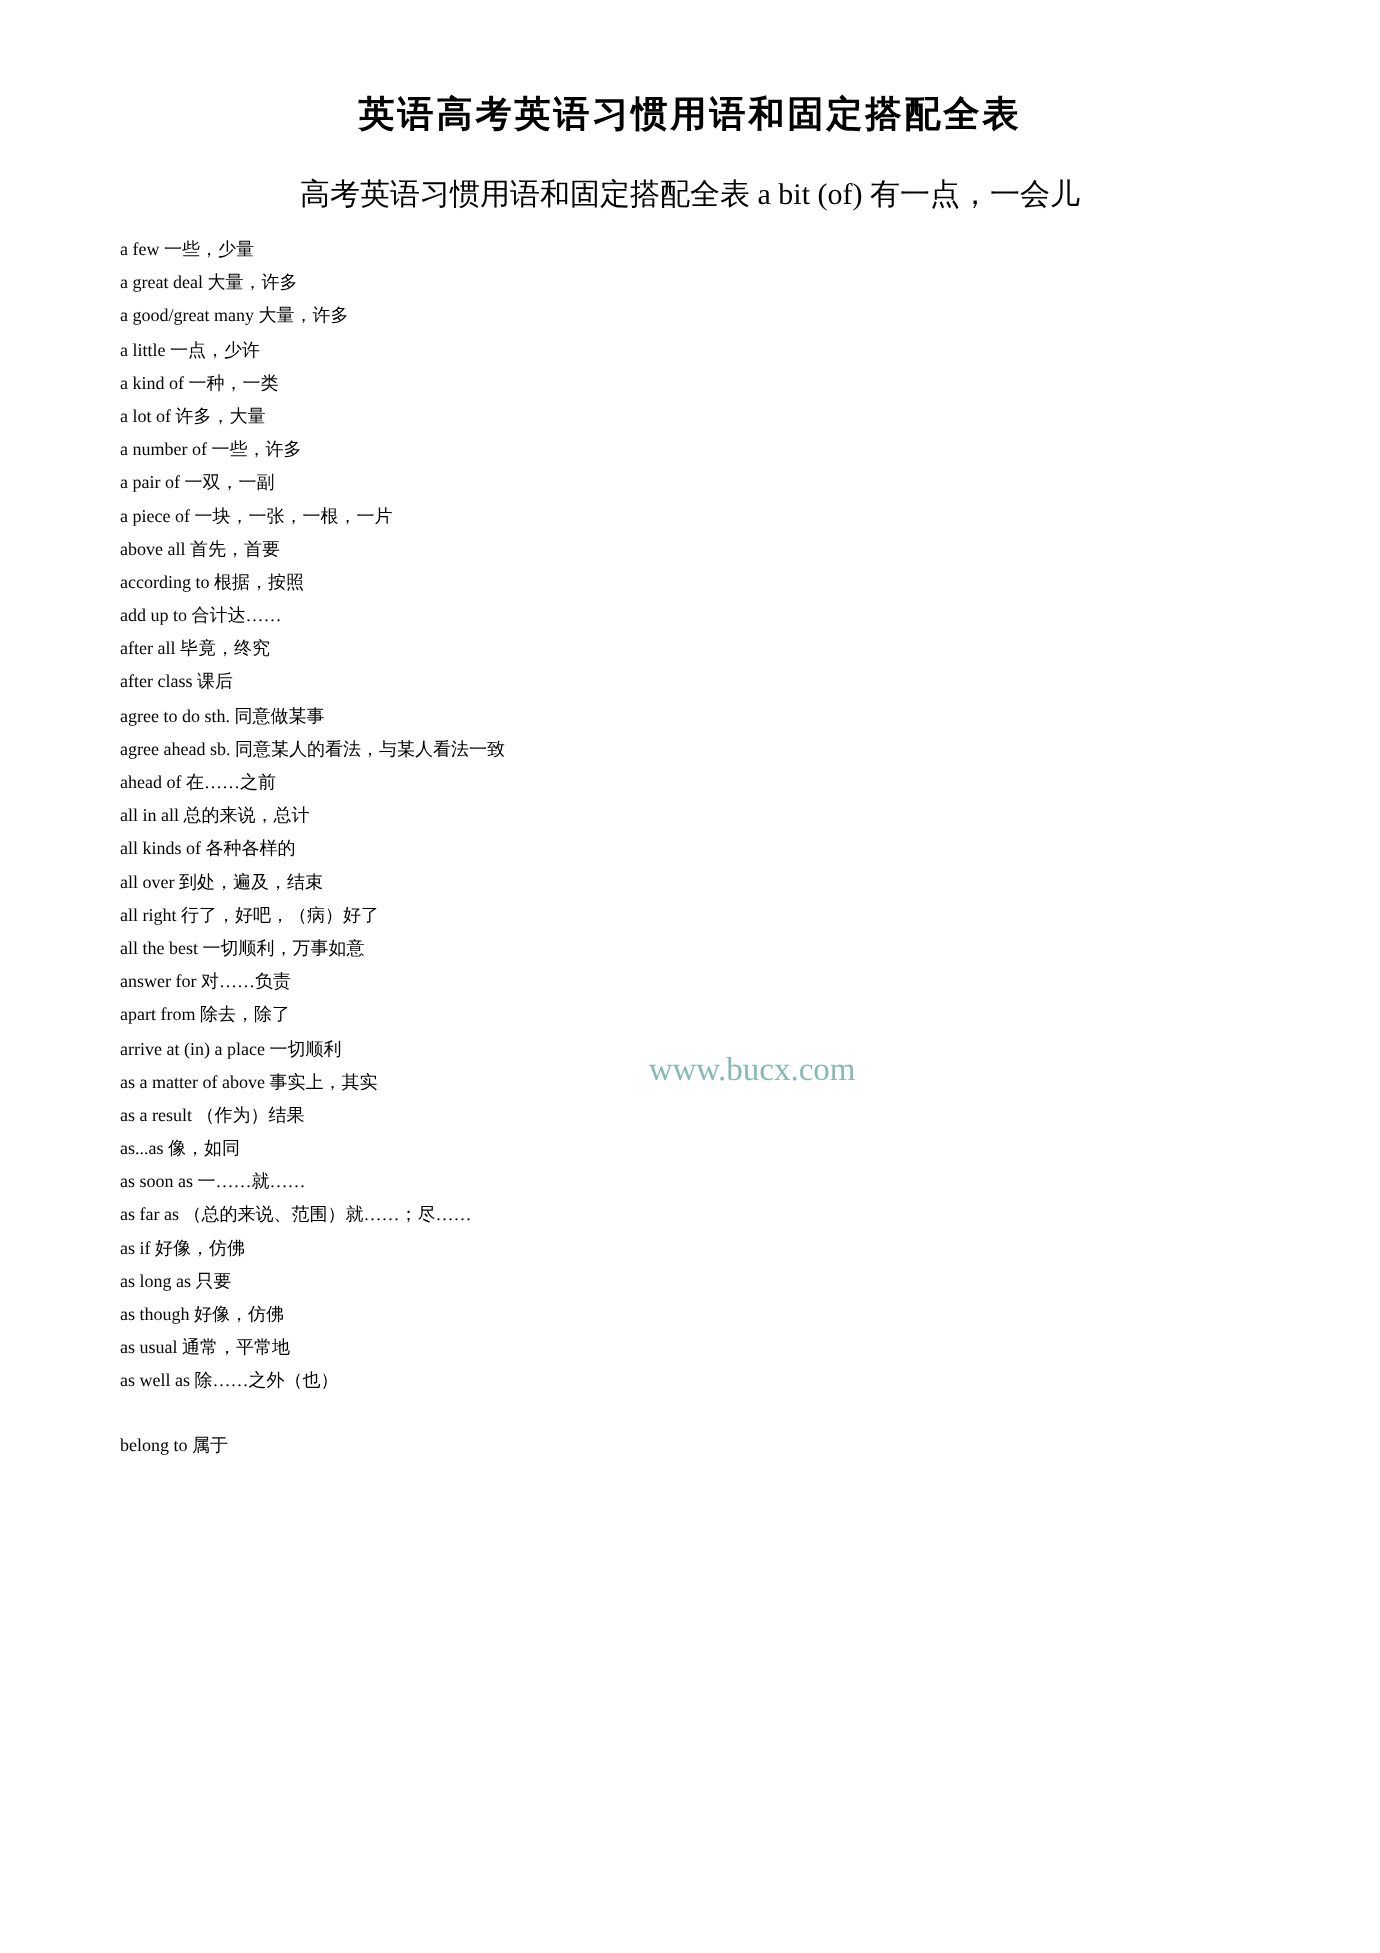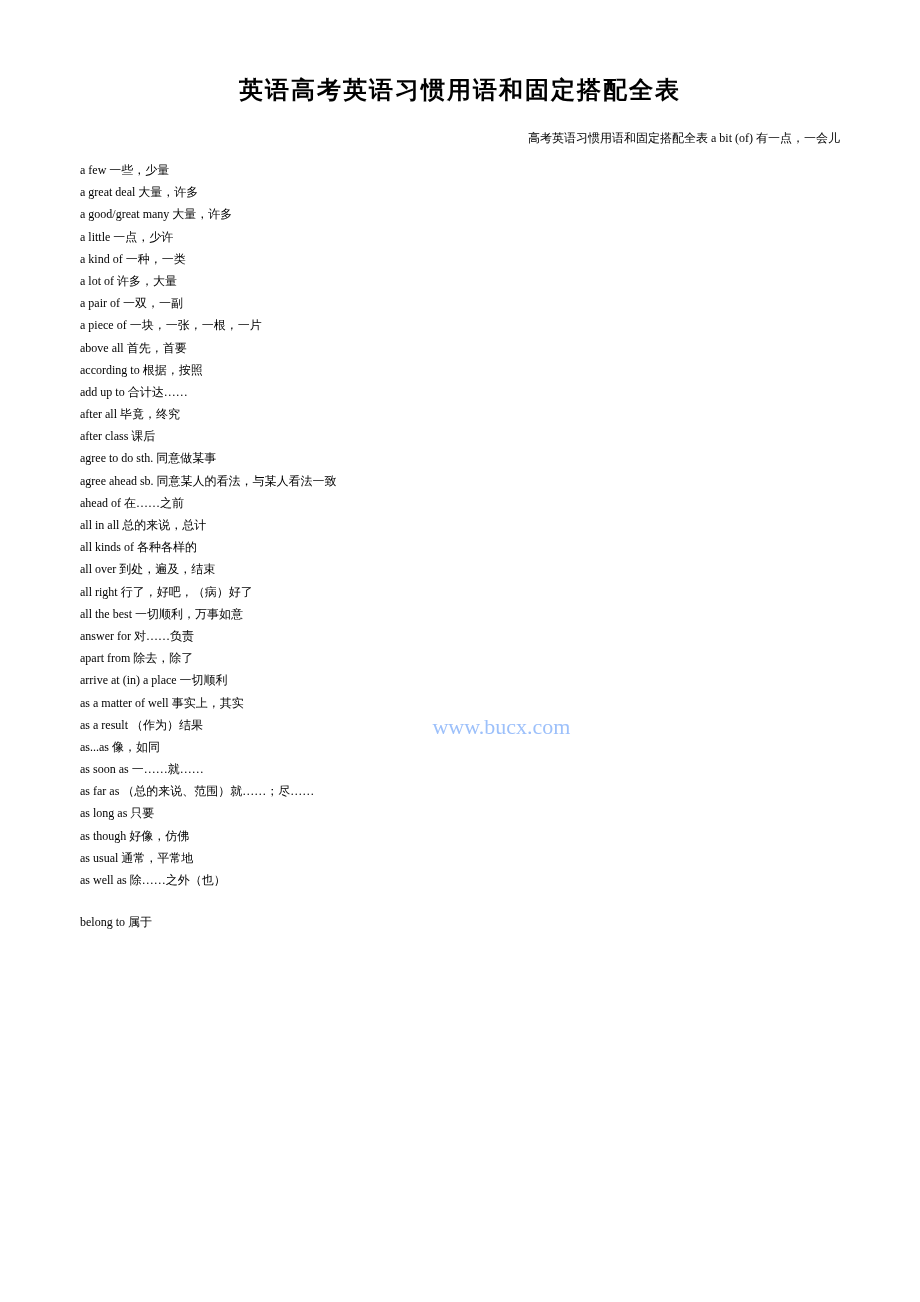"英语高考英语习惯用语和固定搭配全表" div { margin-top: 14px -> none }
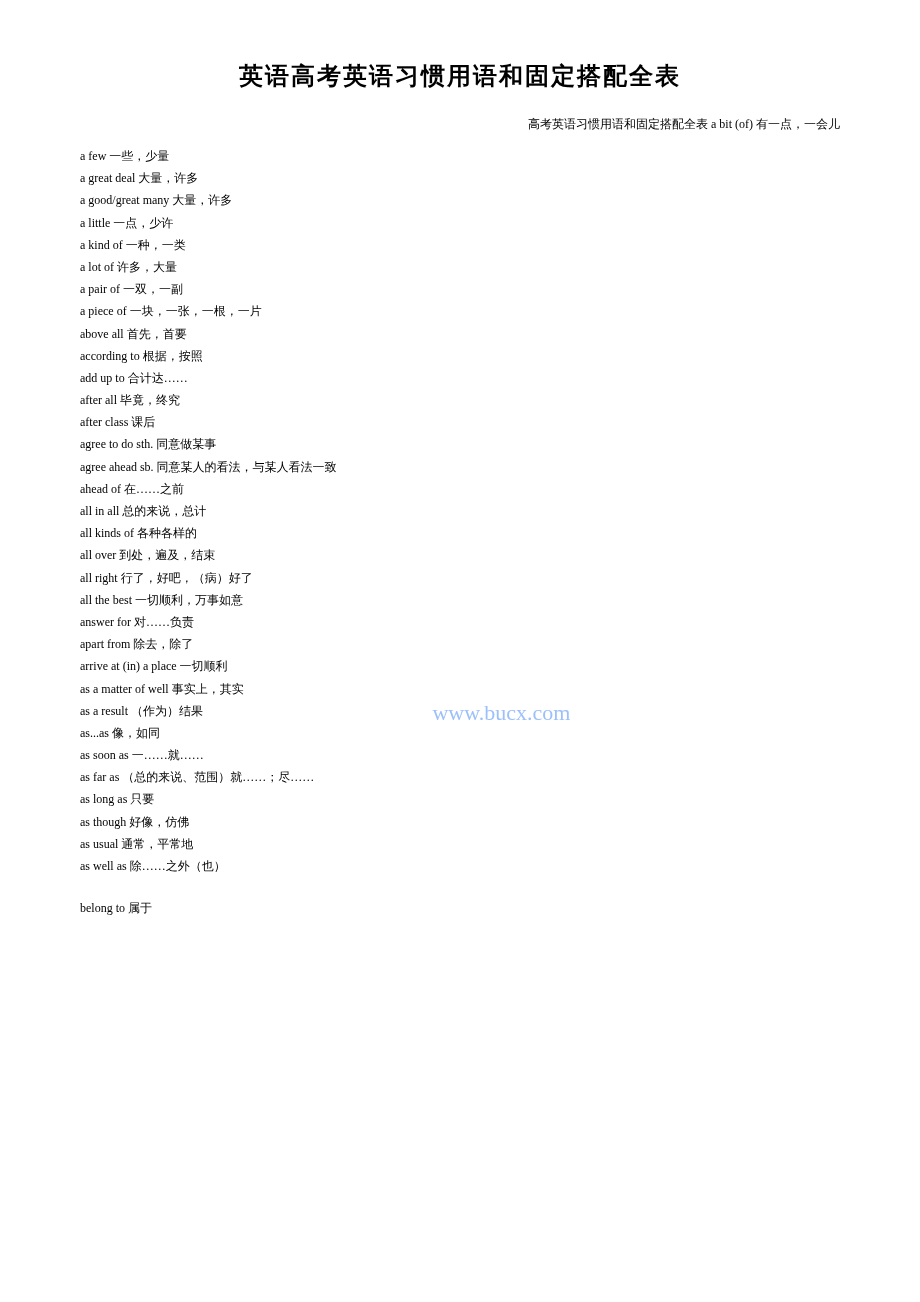"高考英语习惯用语和固定搭配全表 a bit (of) 有一点，一会儿" .subtitle { font-size: 12px -> 20px; text-align: right -> center }
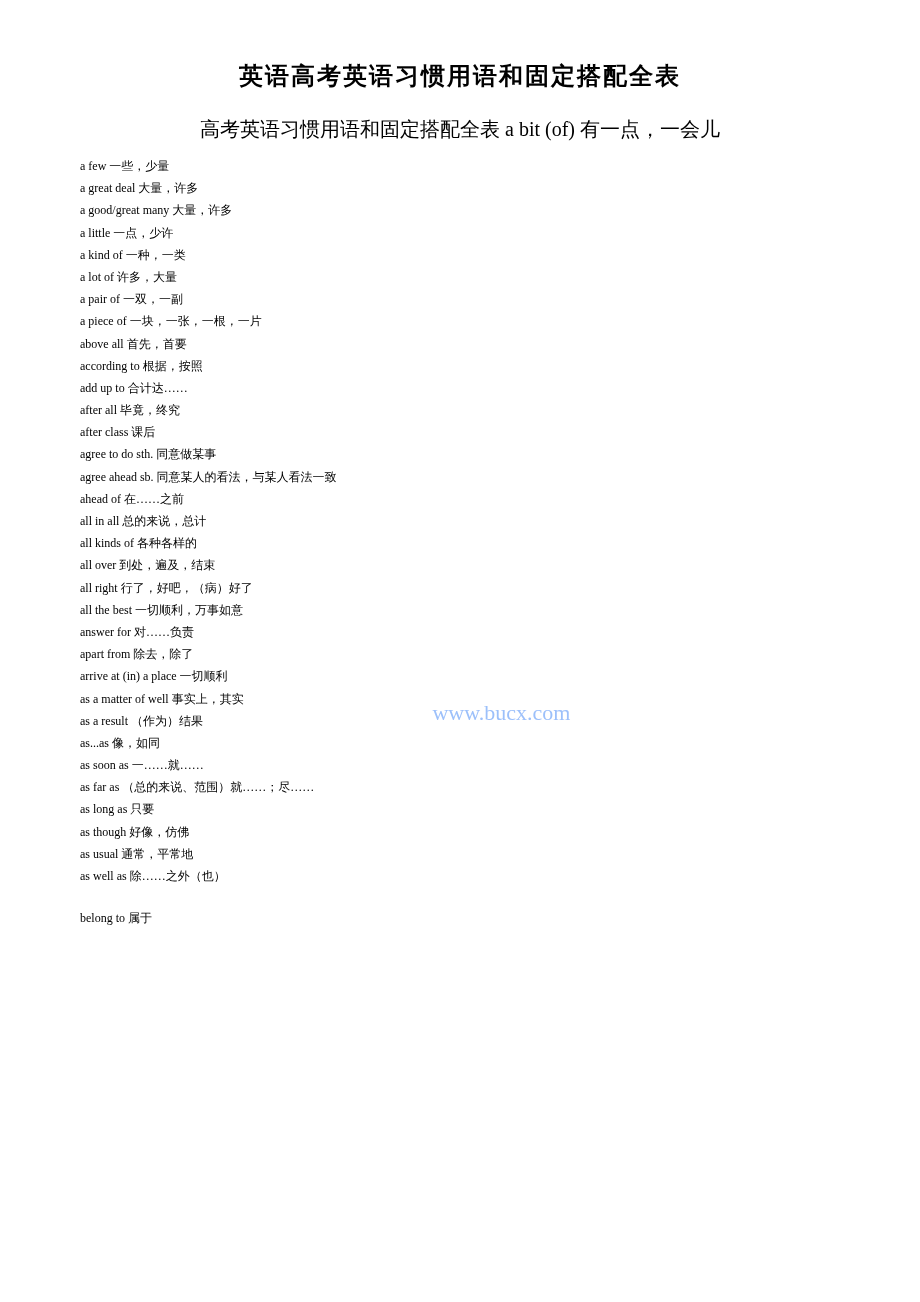"a number of 一些，许多" span.entry { html: none -> <span>a number of 一些，许多</span> }
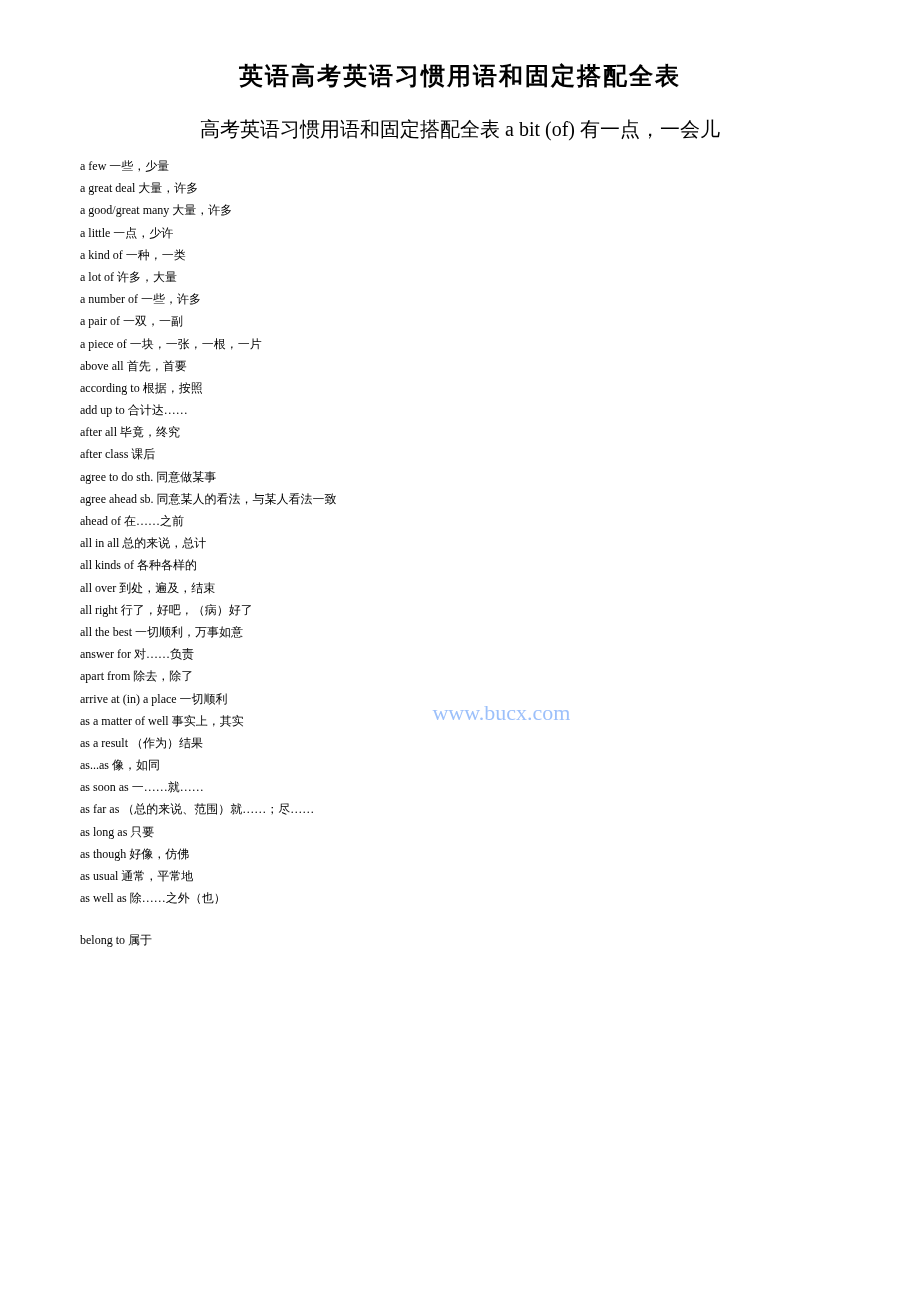"as a matter of well" span.entry { text: well -> above }
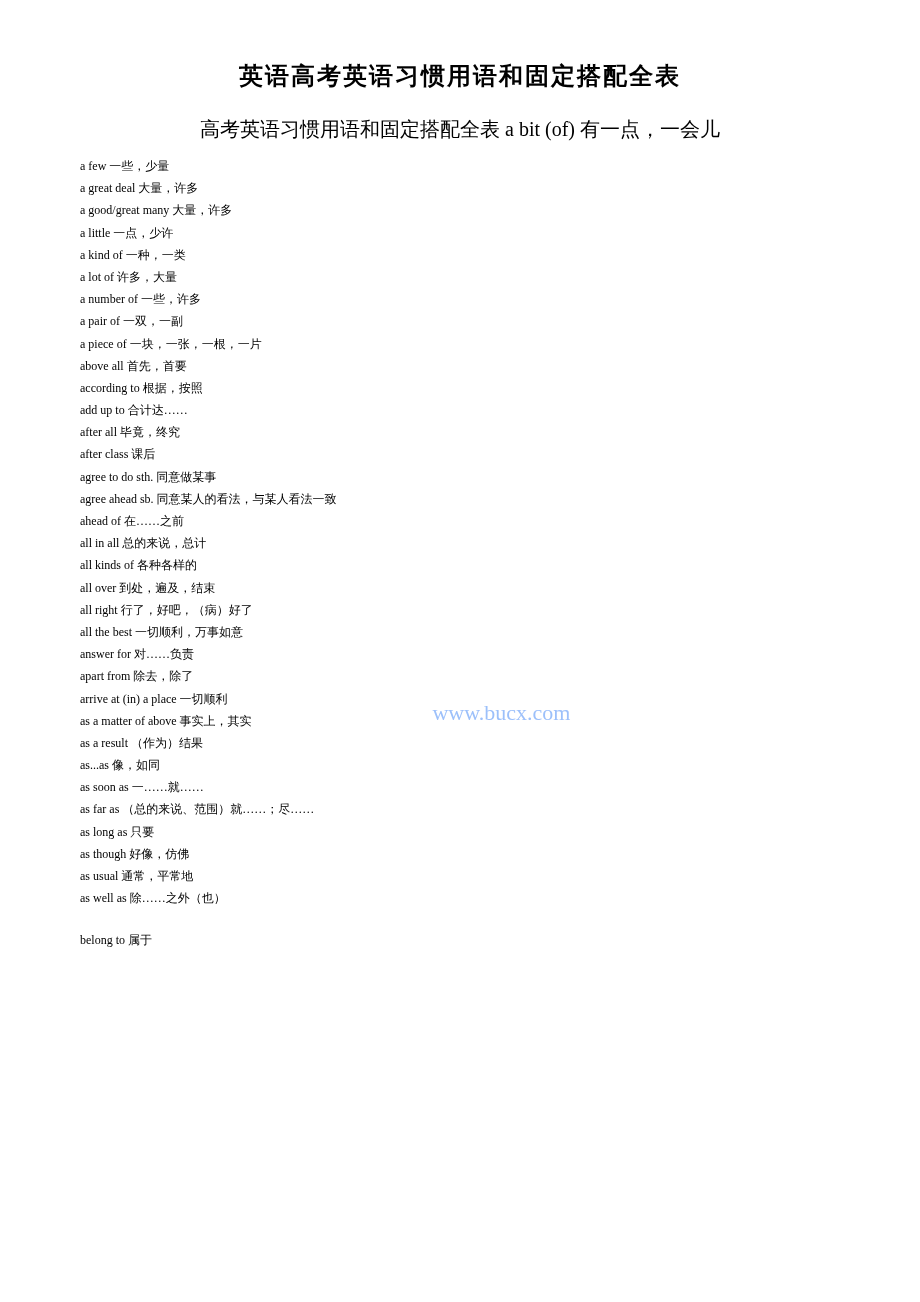"www.bucx.com" .watermark { color: #3b82f6 -> #0f766e }
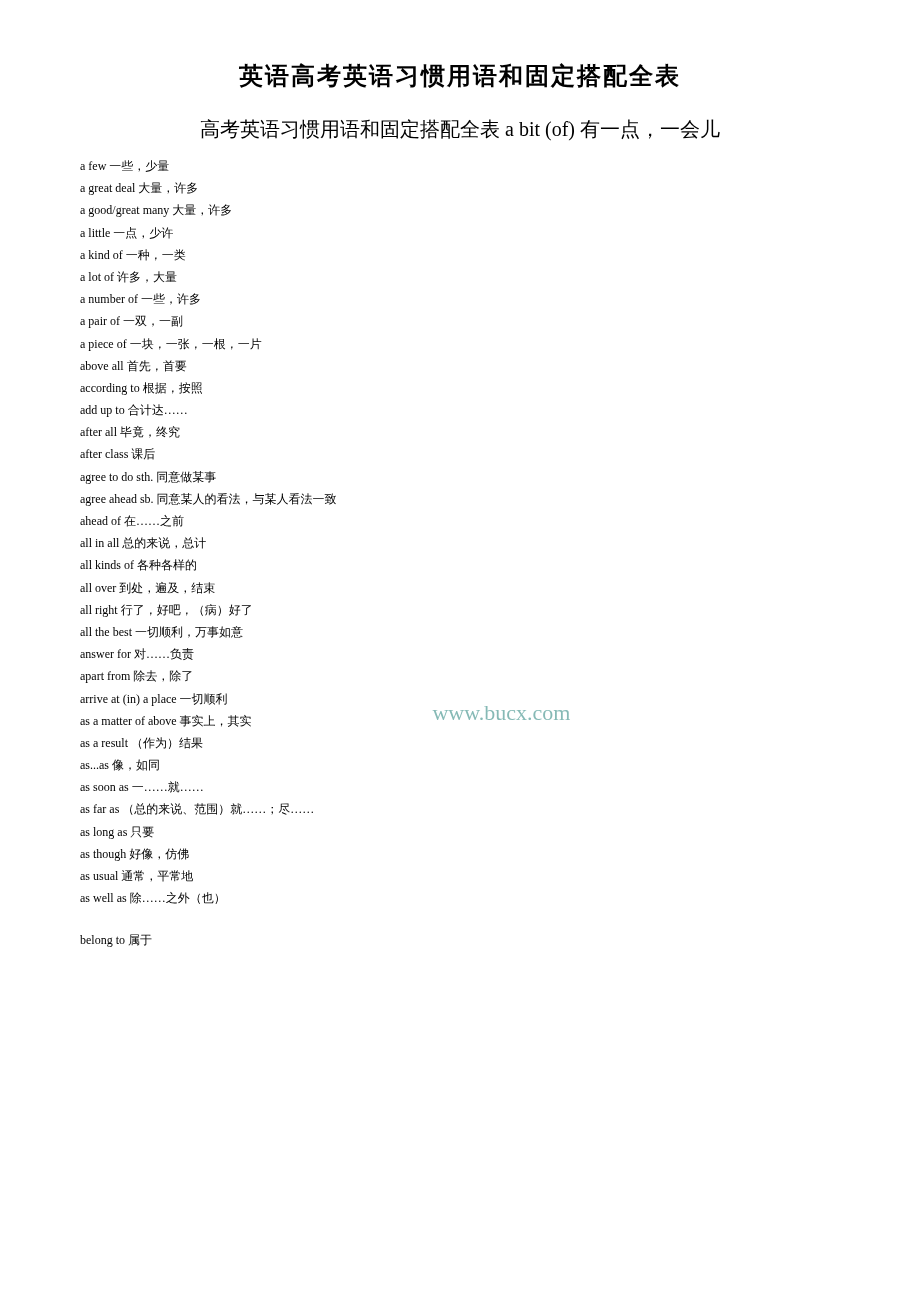"as if 好像，仿佛" span.entry { html: none -> <span>as if 好像，仿佛</span> }
